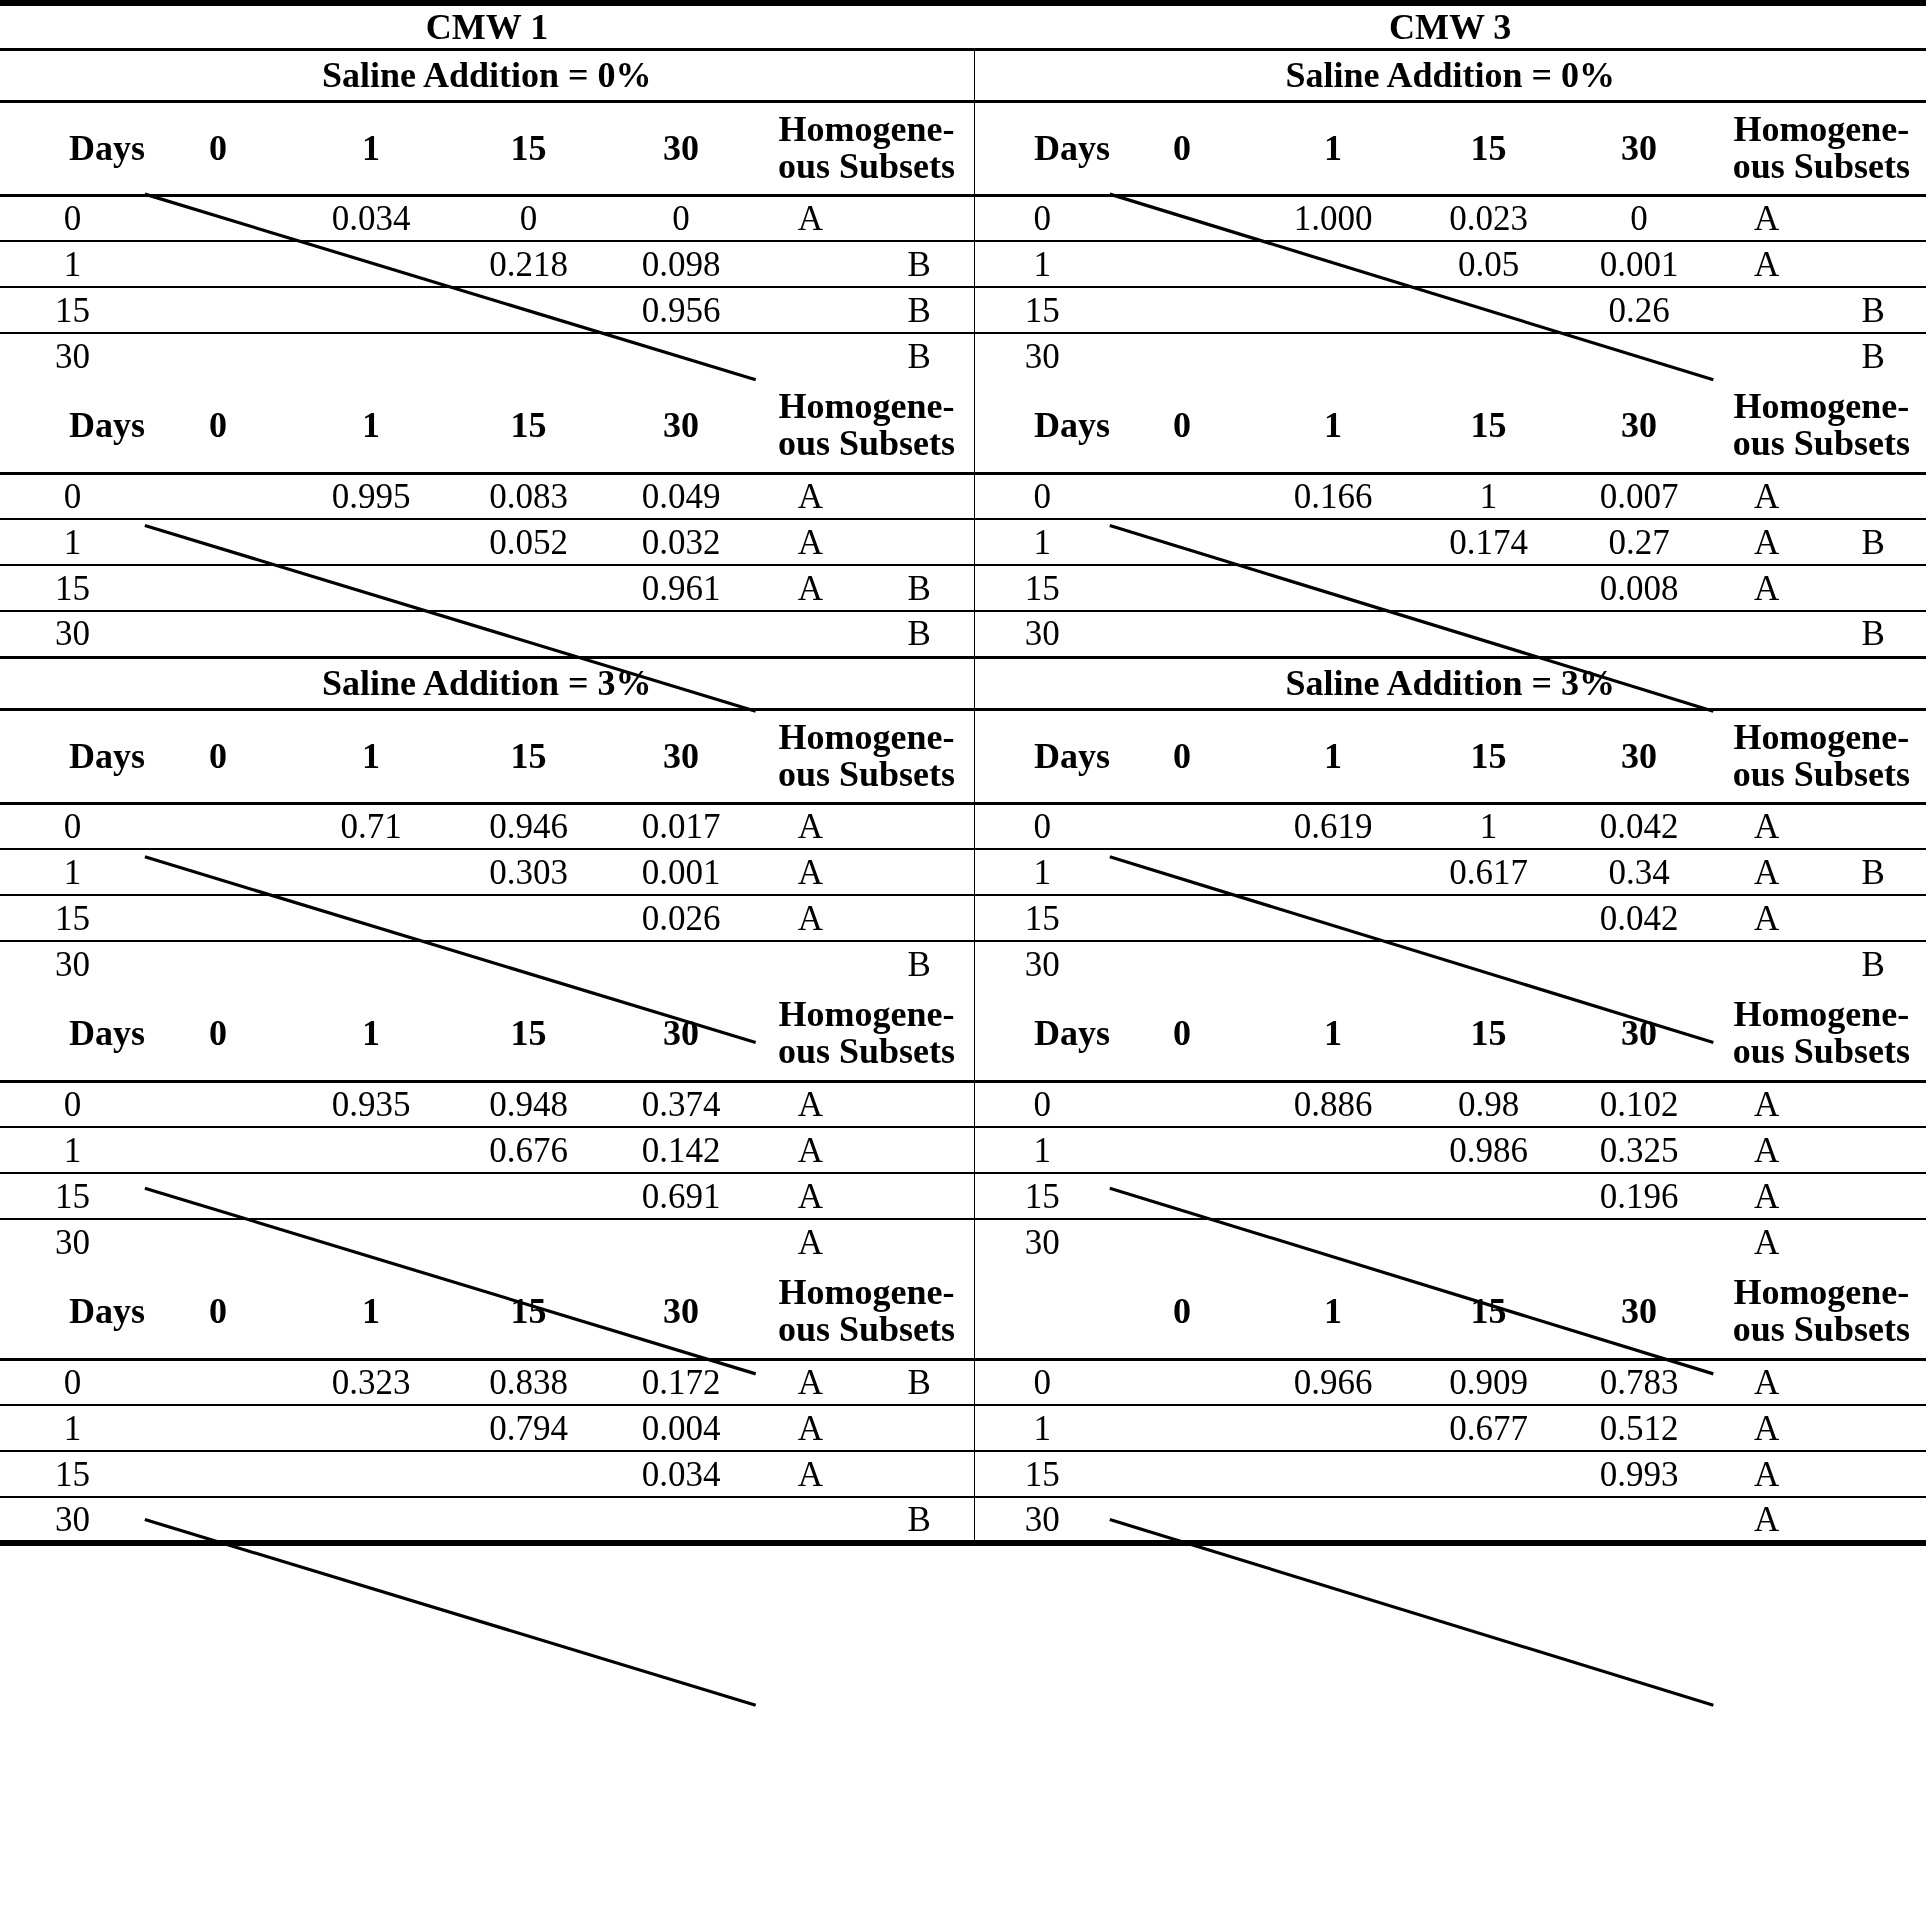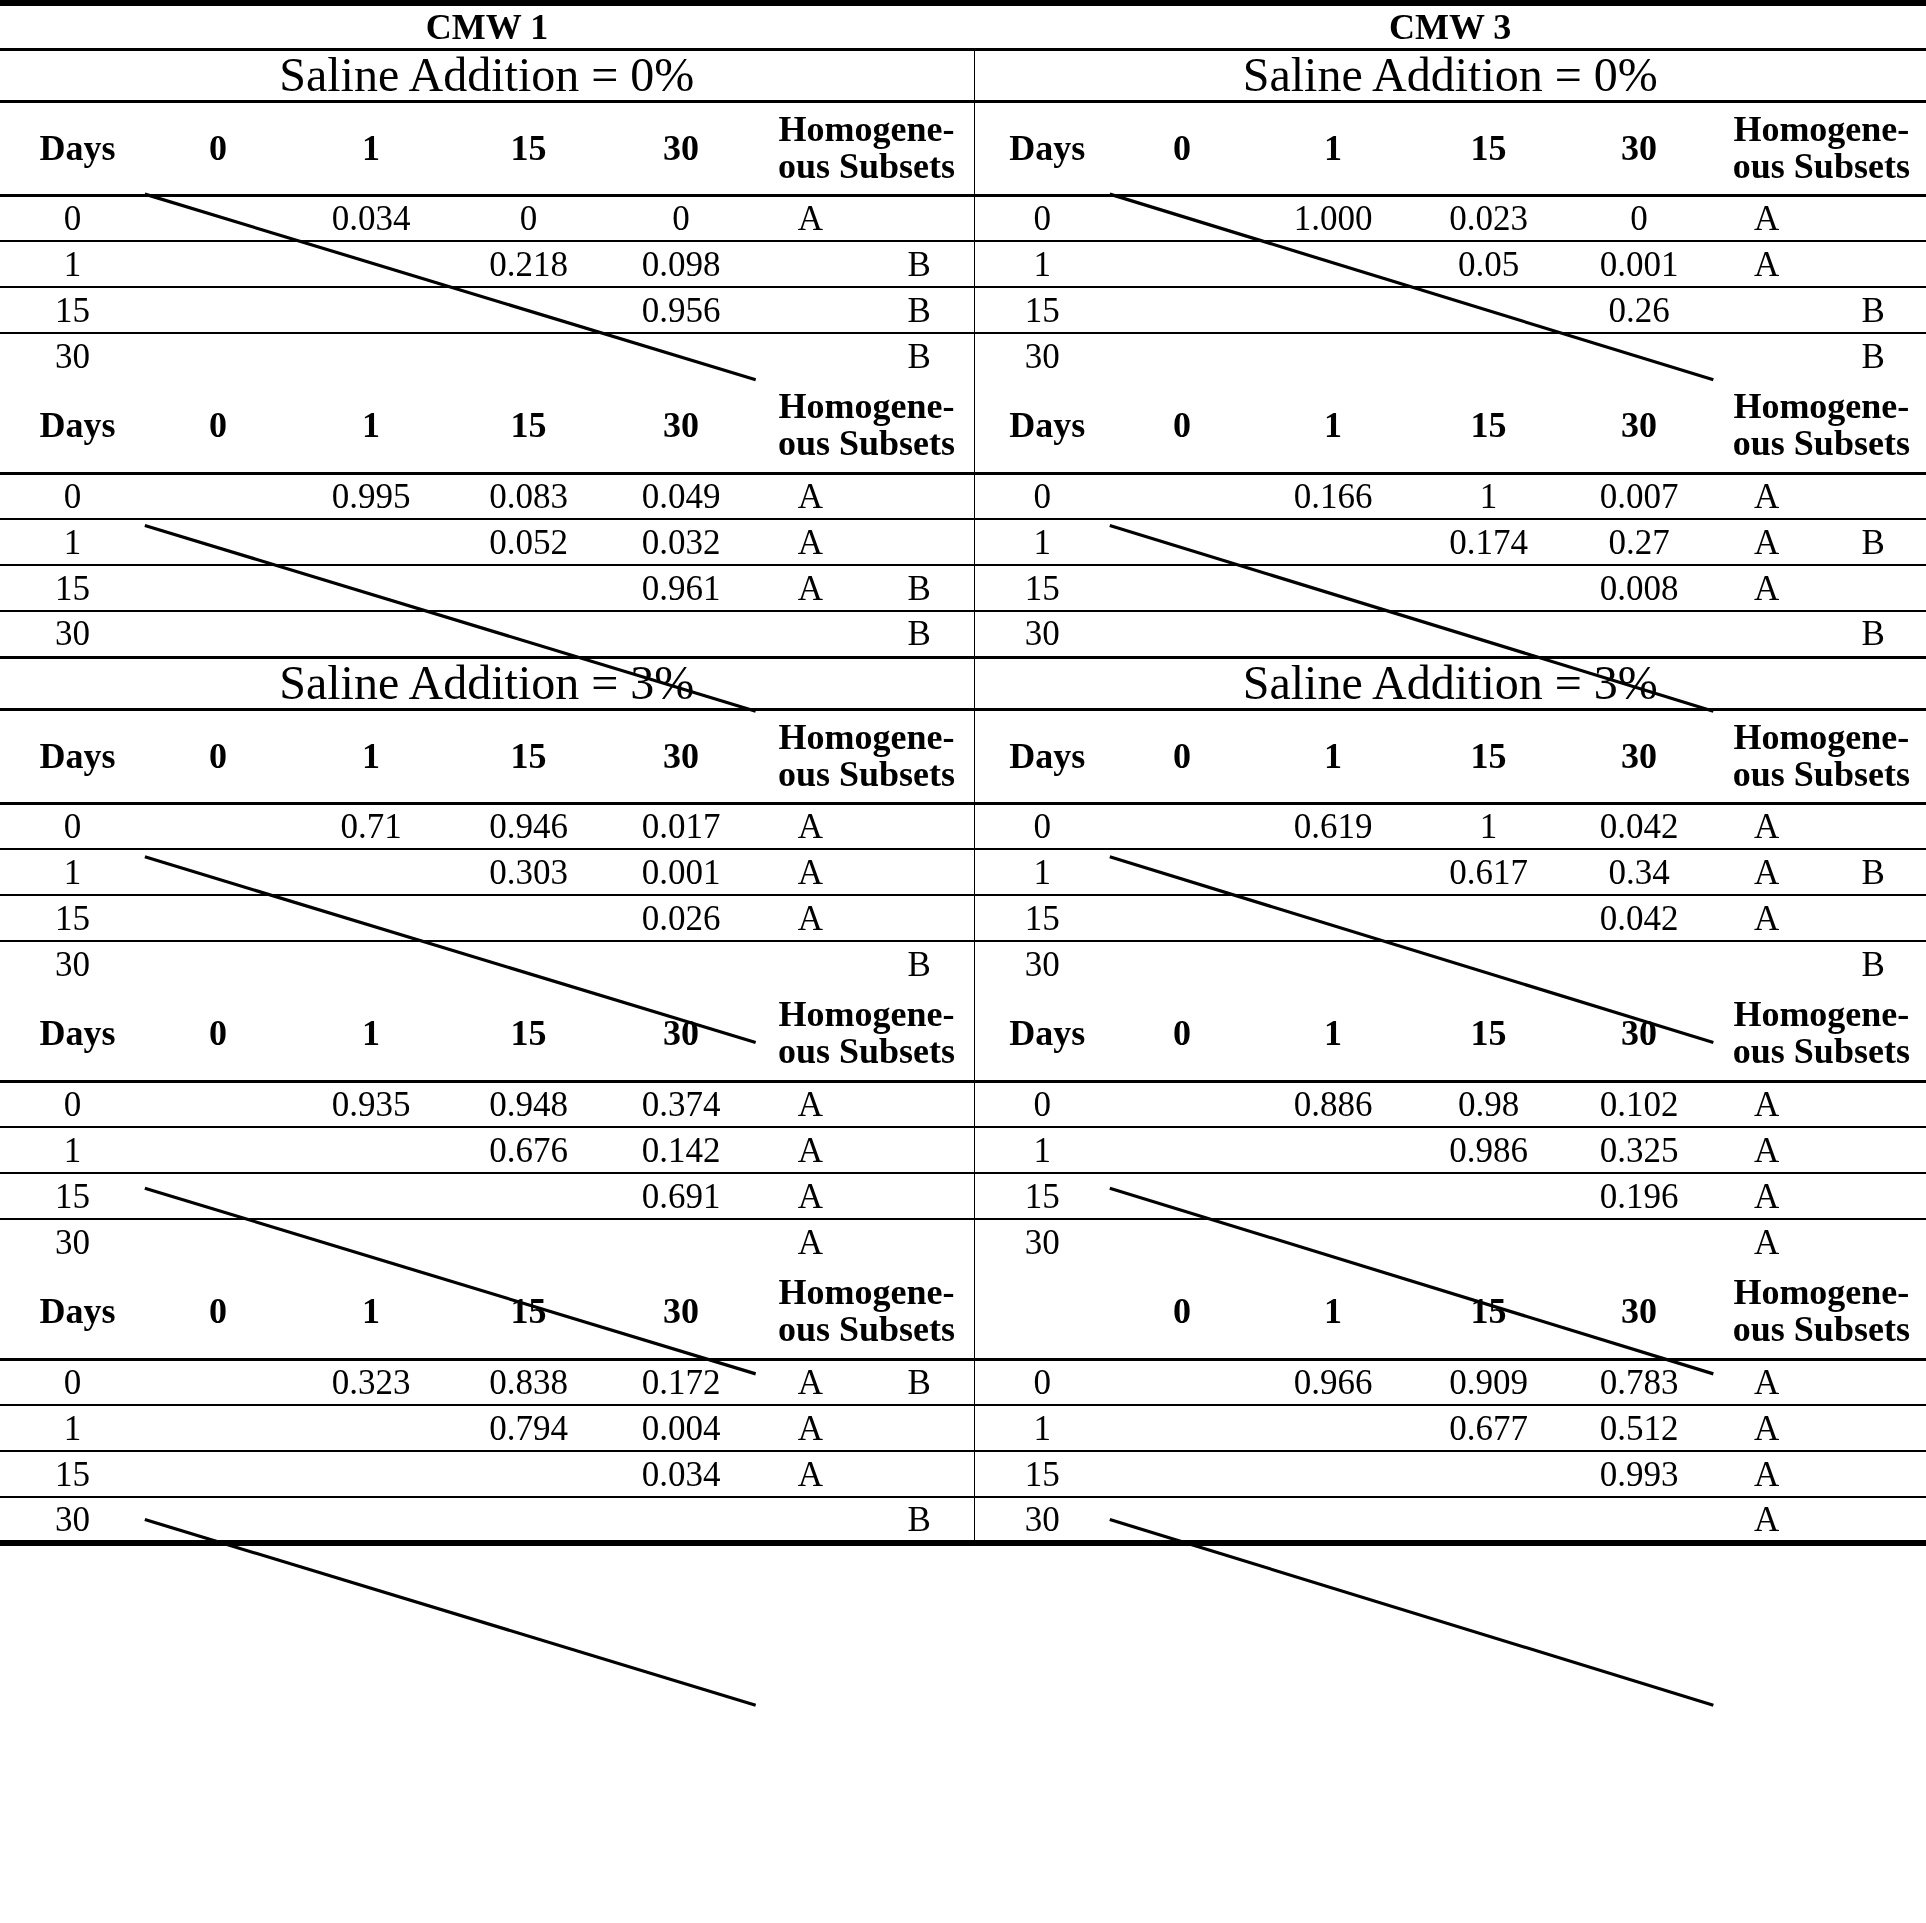"Saline Addition = 0%" .section-title { font-size: 48px -> 36px; font-weight: normal -> bold }
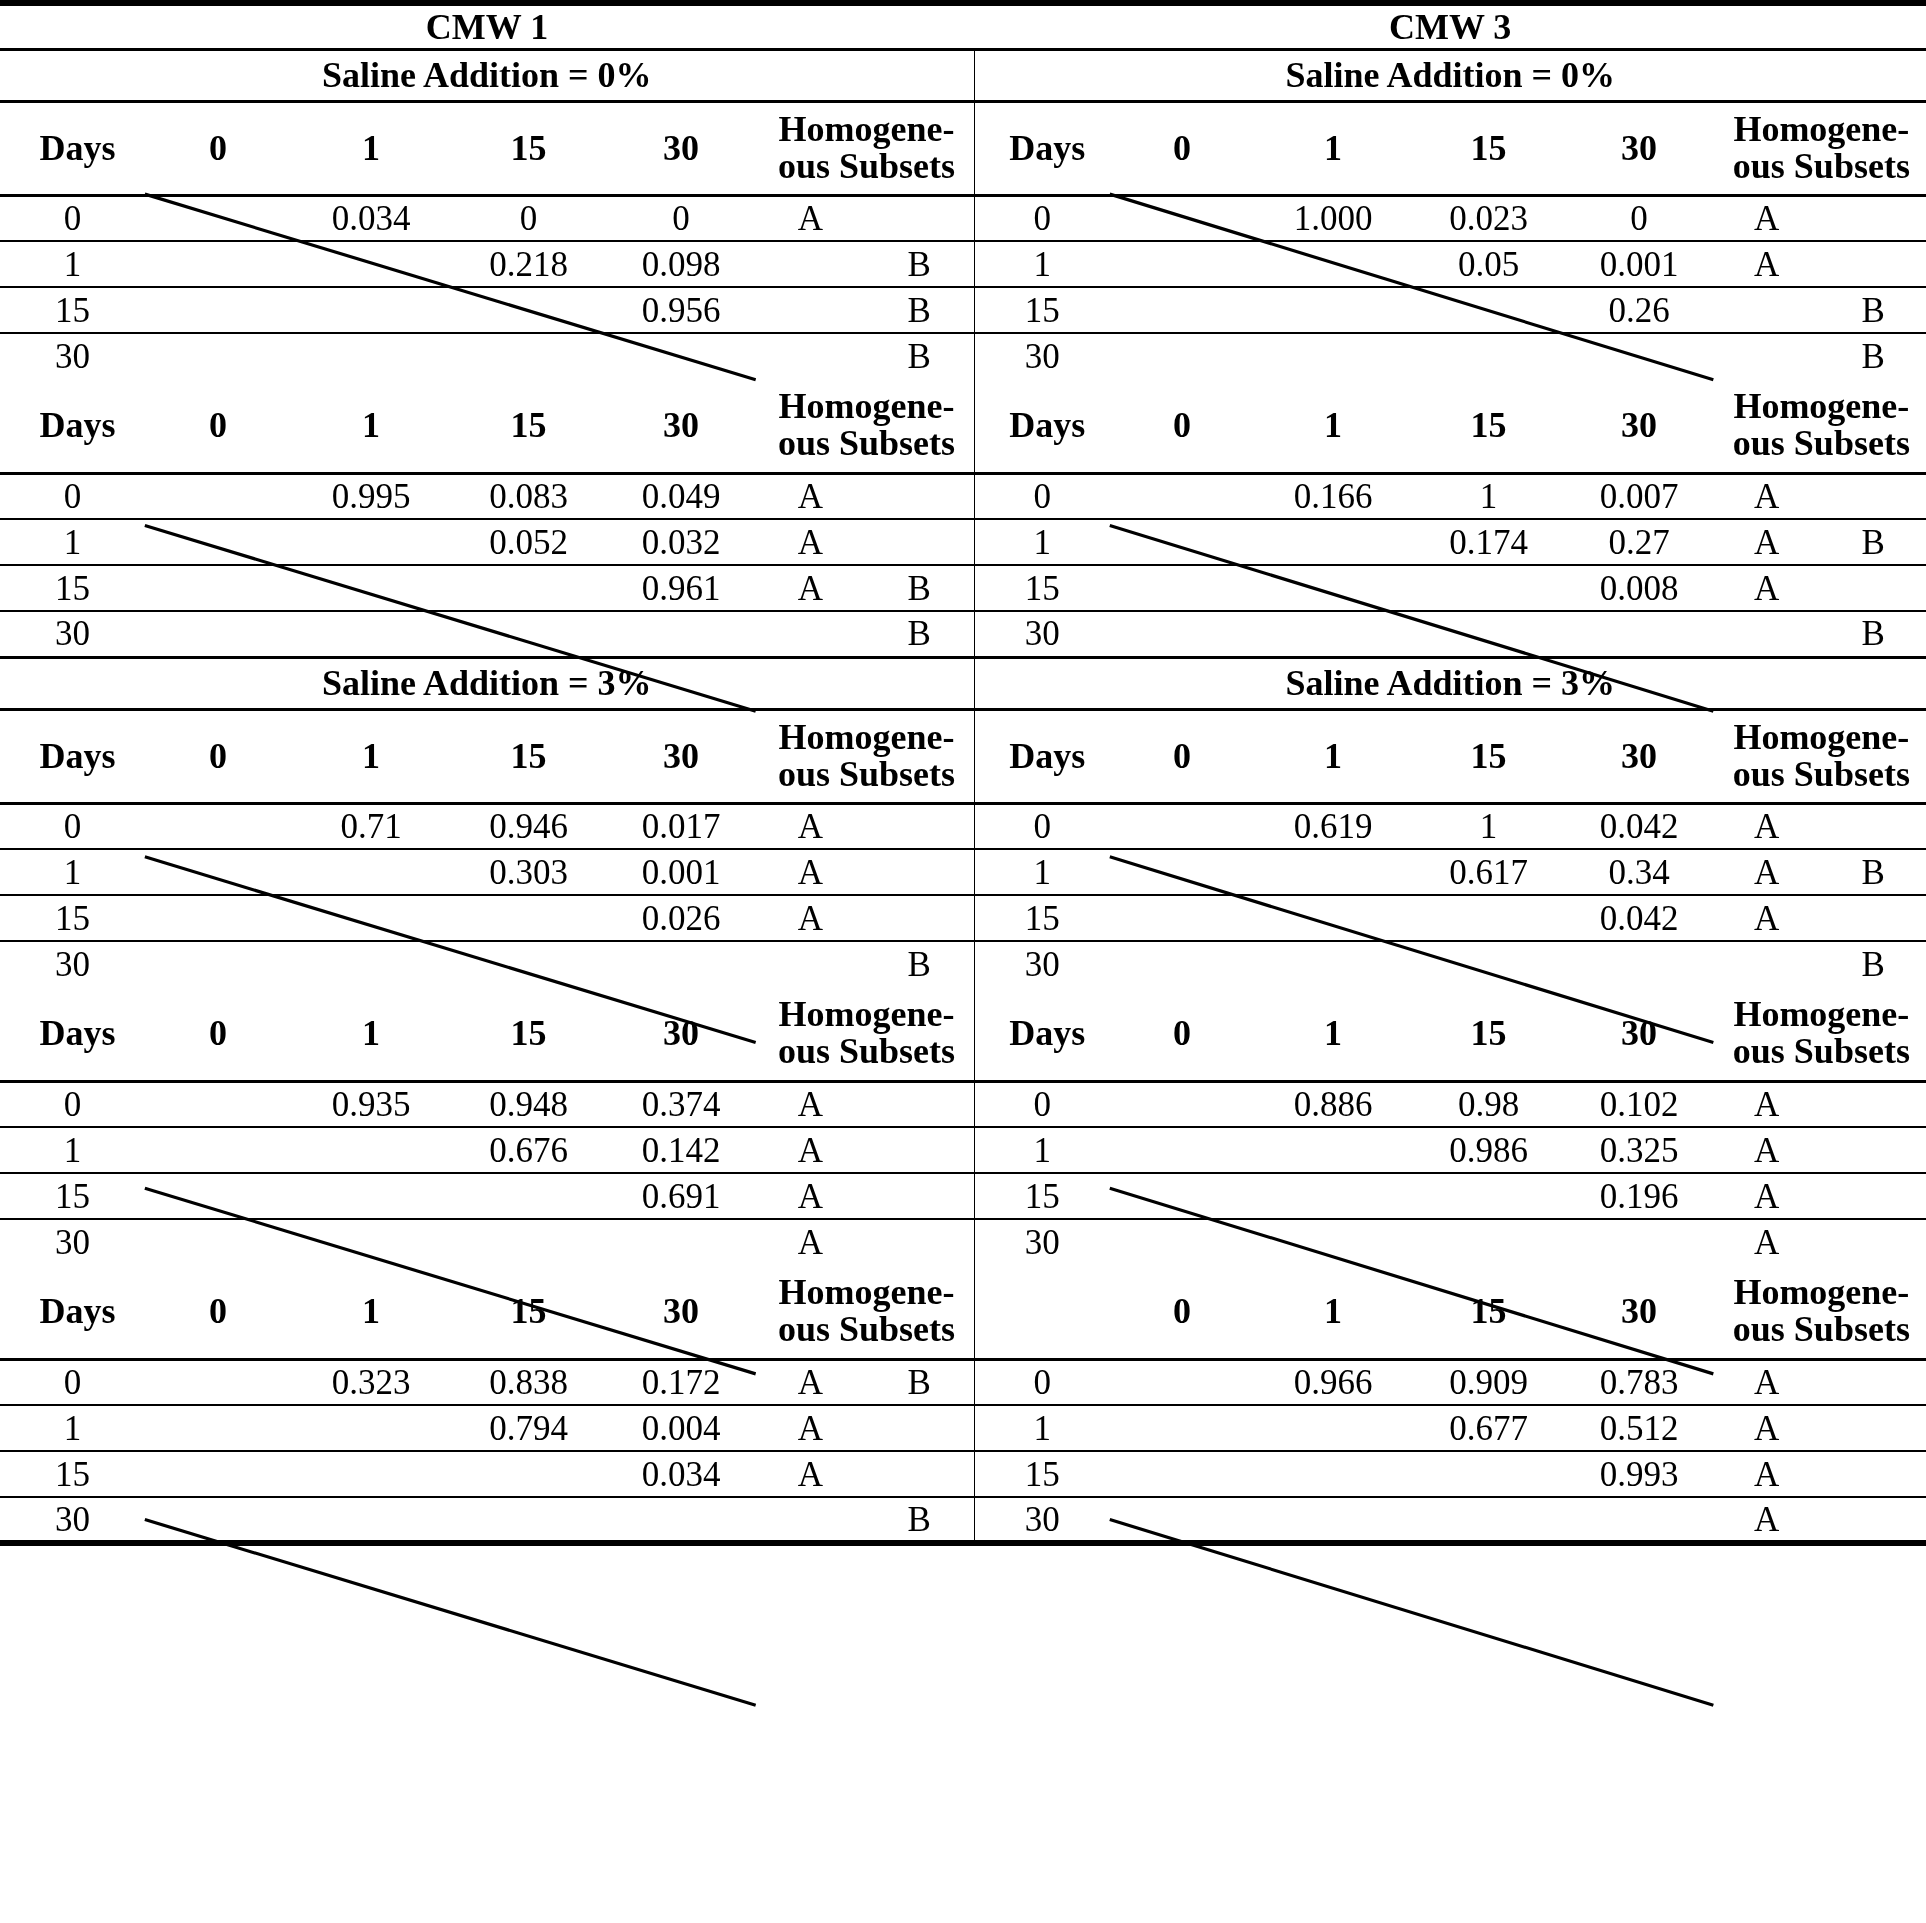"Days" .col-head-days { text-align: center -> right }
